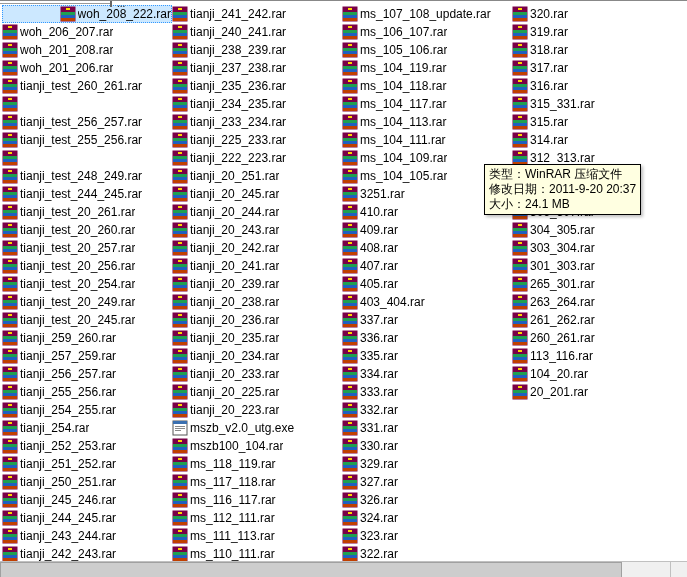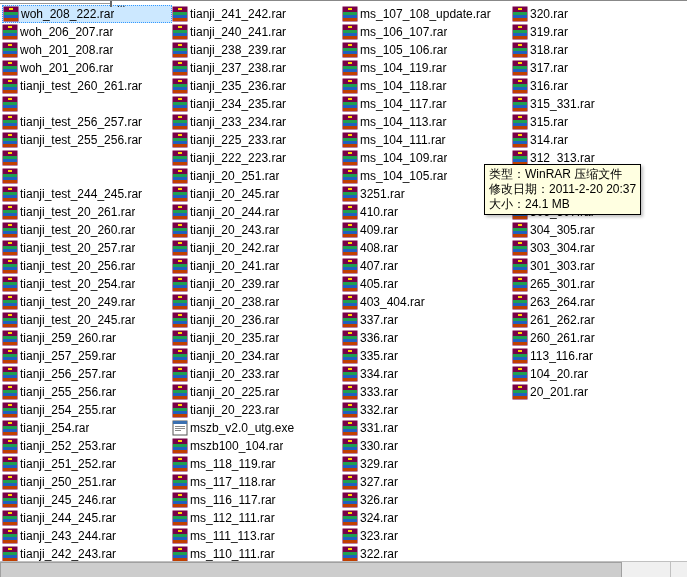"woh_208_222.rar" .selected { justify-content: none -> flex-end }
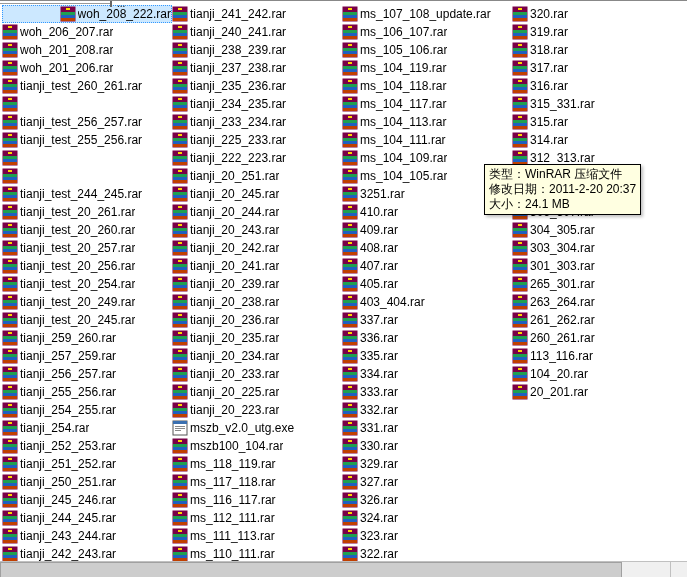"tianji_test_248_249.rar" span.label { html: none -> <span>tianji_test_248_249.rar</span> }
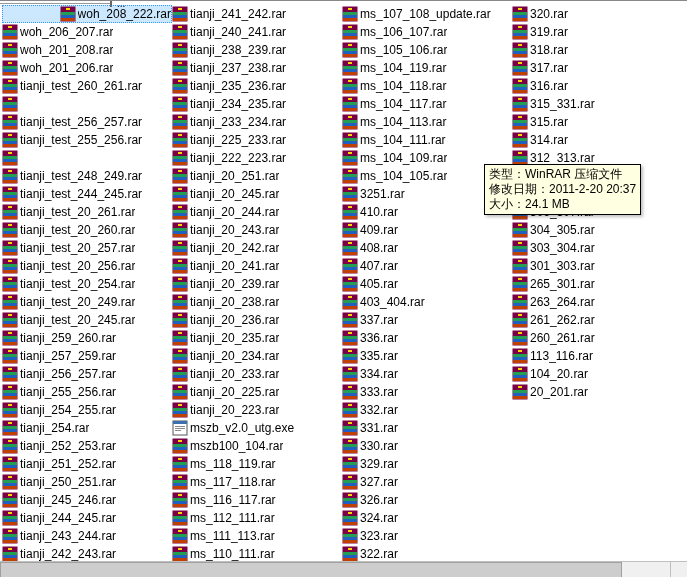"2011-2-20 20:37" span { text: 2011-2-20 -> 2011-9-20 }
